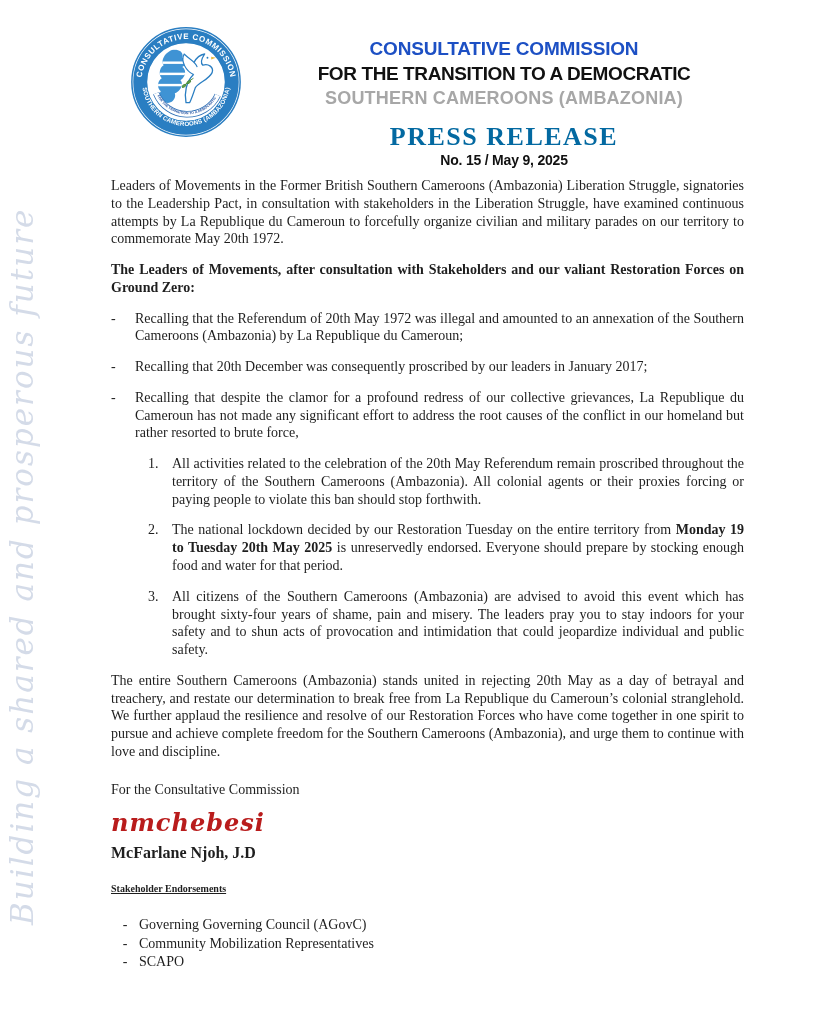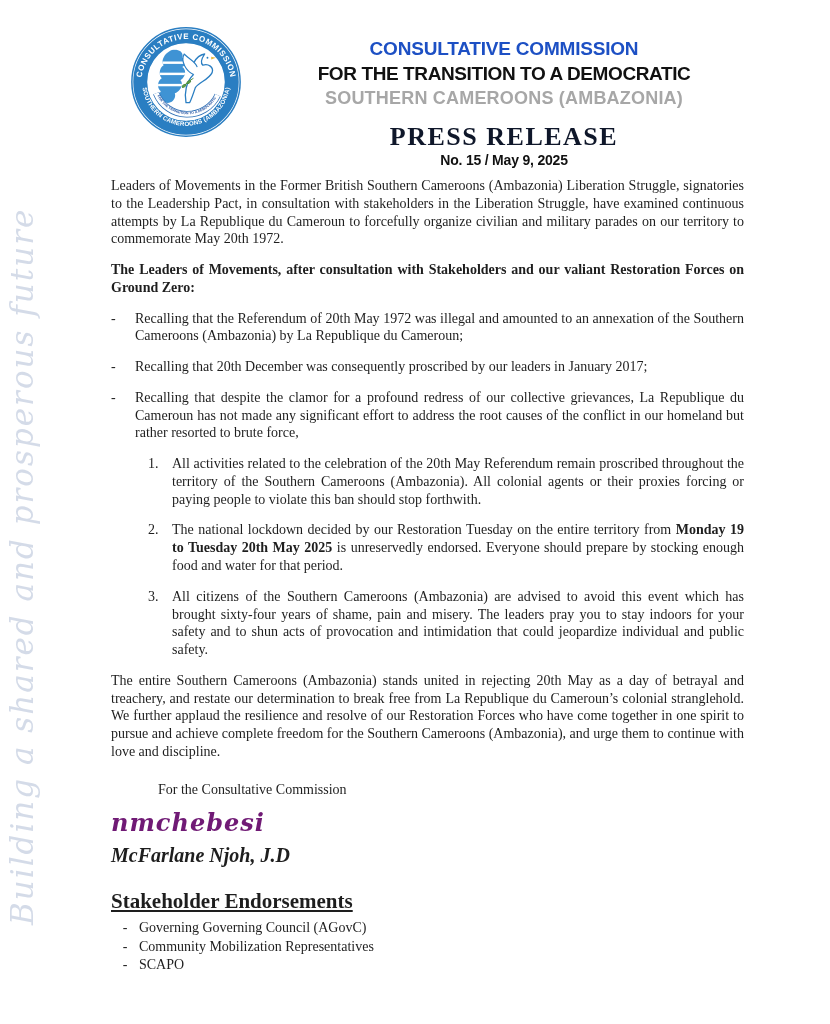"PRESS RELEASE" div.press-title { color: #0f172a -> #0369a1 }
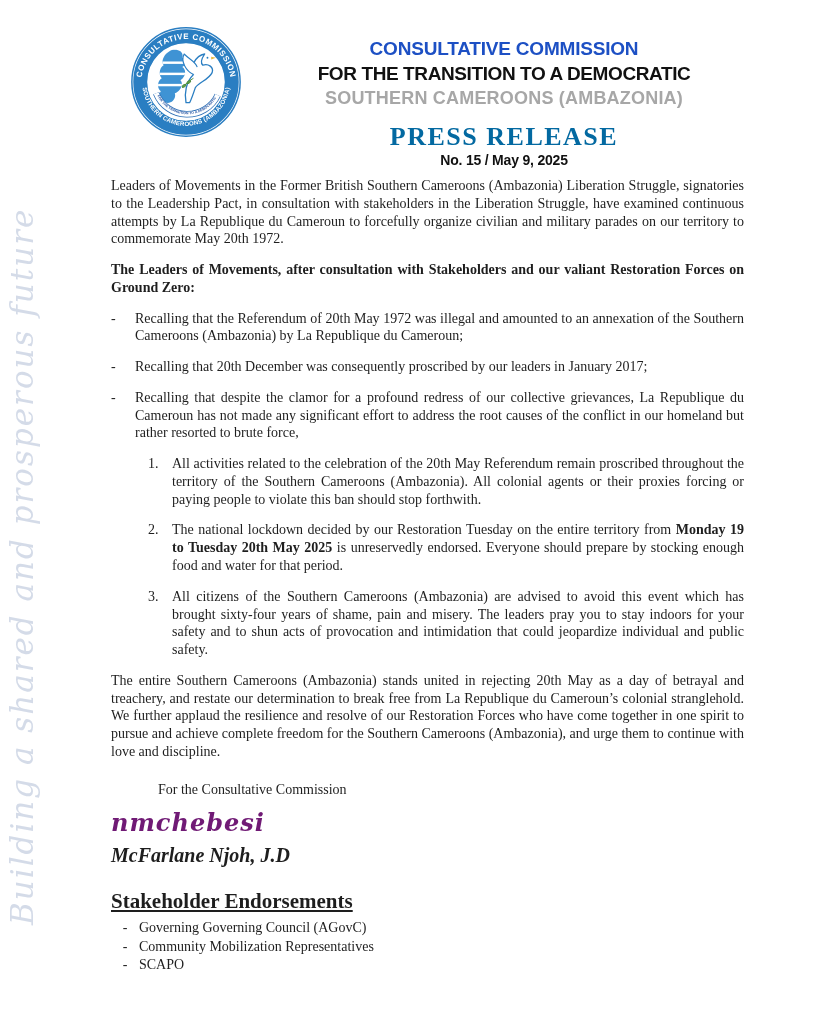"For the Consultative Commission" .sign-off { margin-left: 47px -> none }
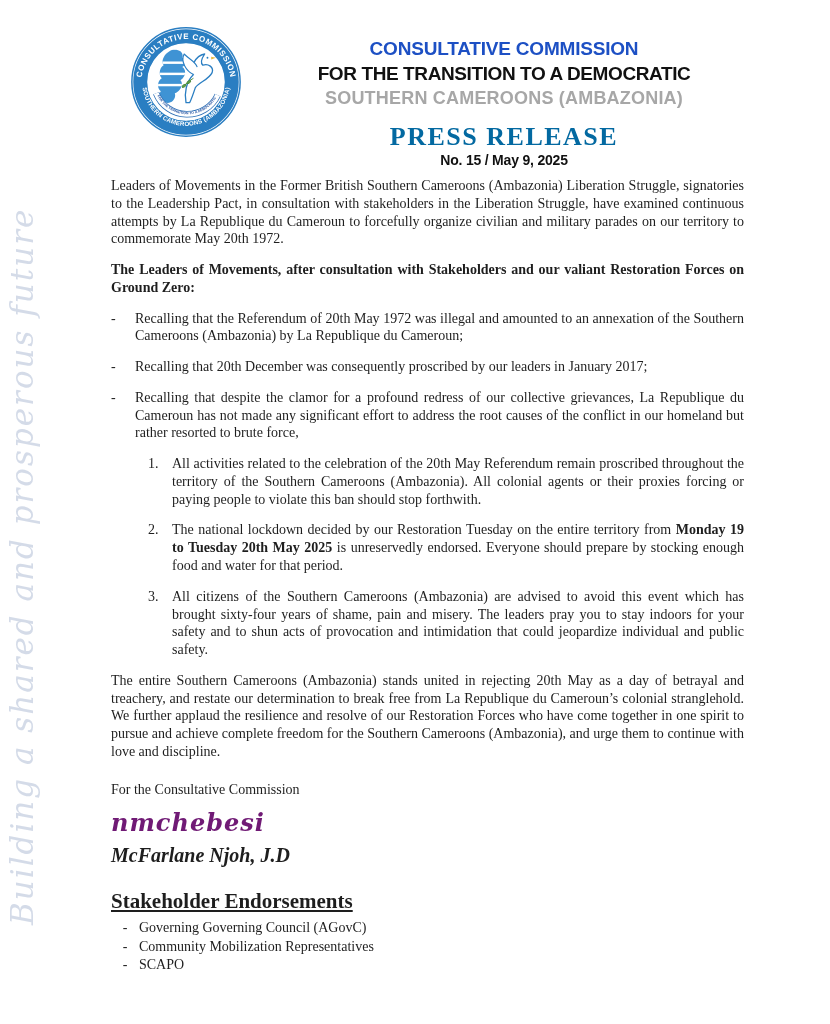"nmchebesi" div.signature-script { color: #701a75 -> #b91c1c }
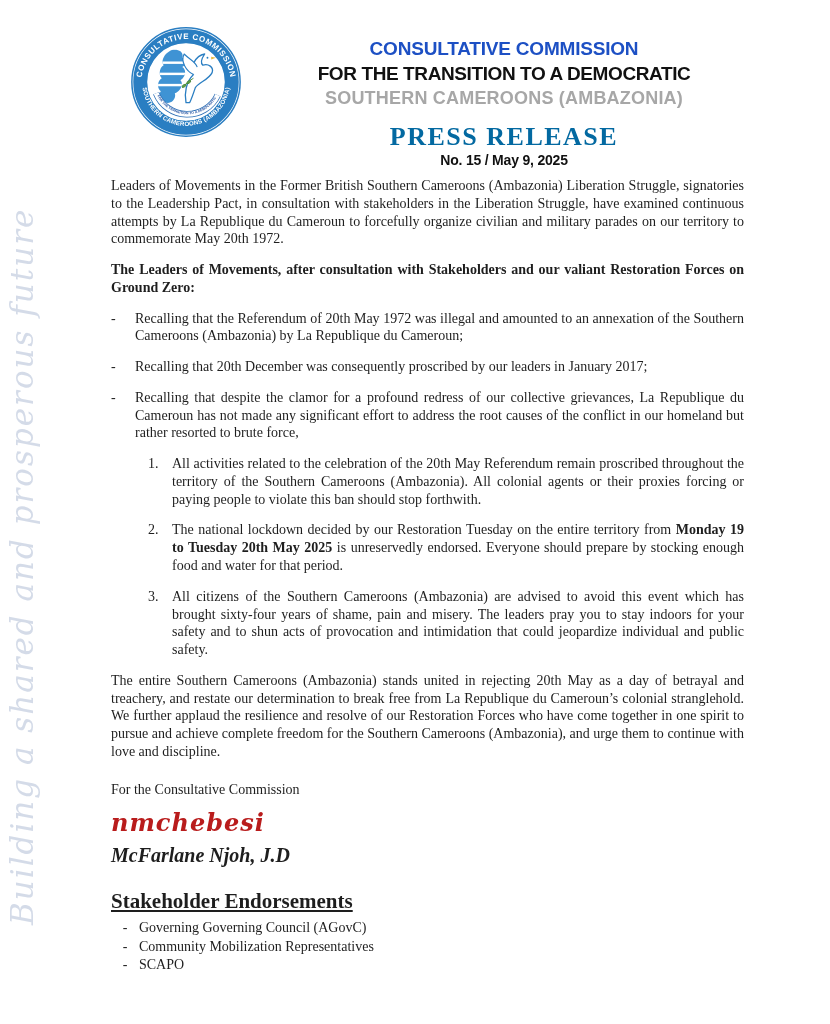"McFarlane Njoh, J.D" .signatory { font-size: 20px -> 16px; font-style: italic -> none }
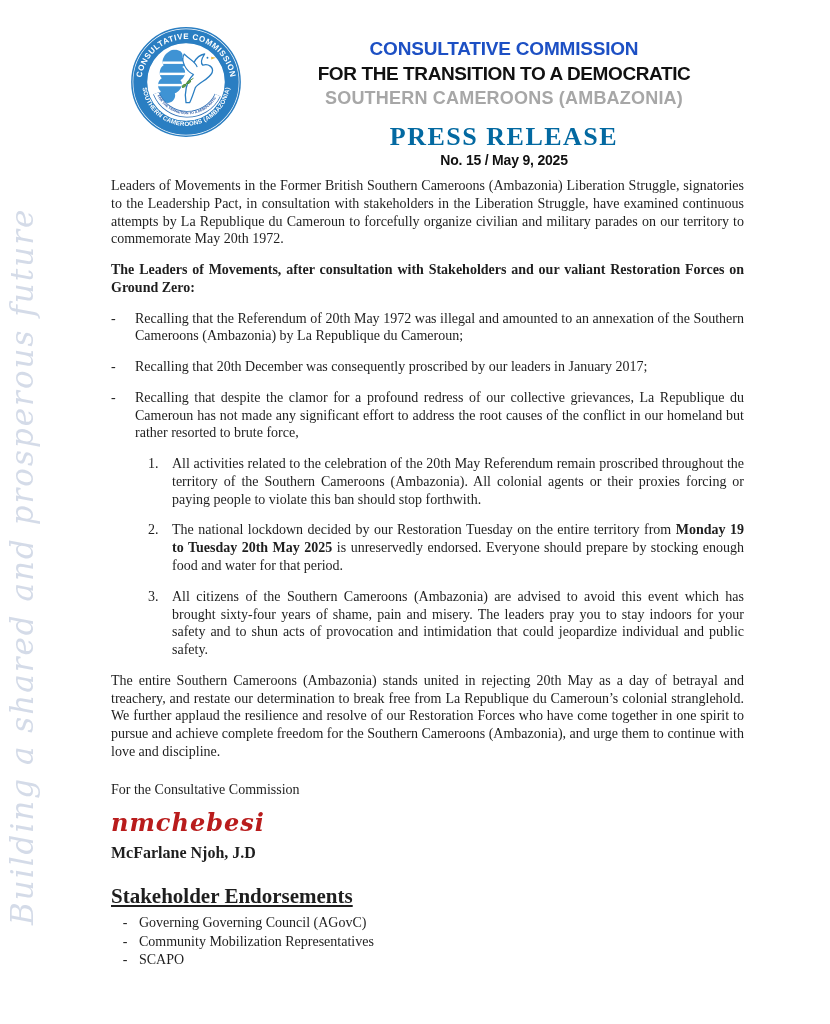"Stakeholder Endorsements" .endorse-heading { font-size: 21px -> 10px; margin-bottom: 4px -> 20px }
